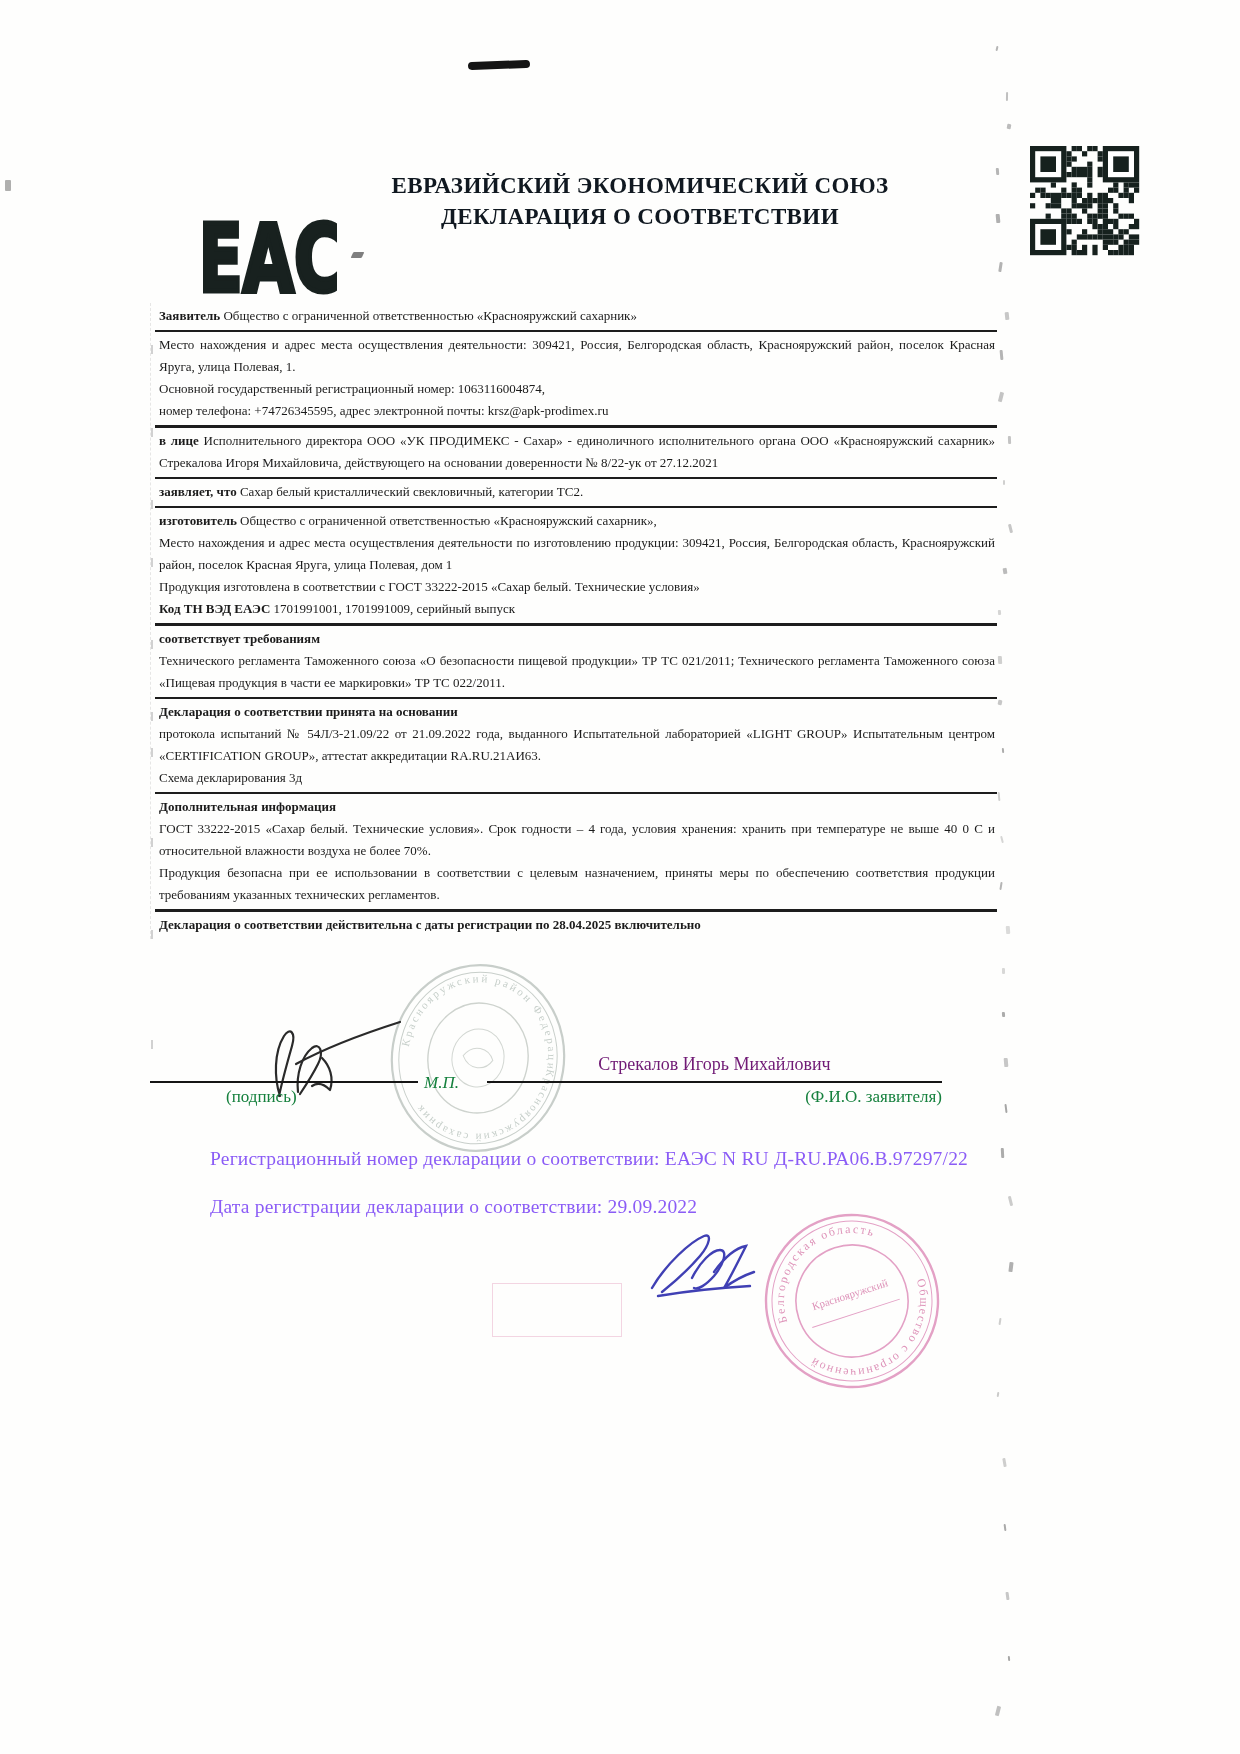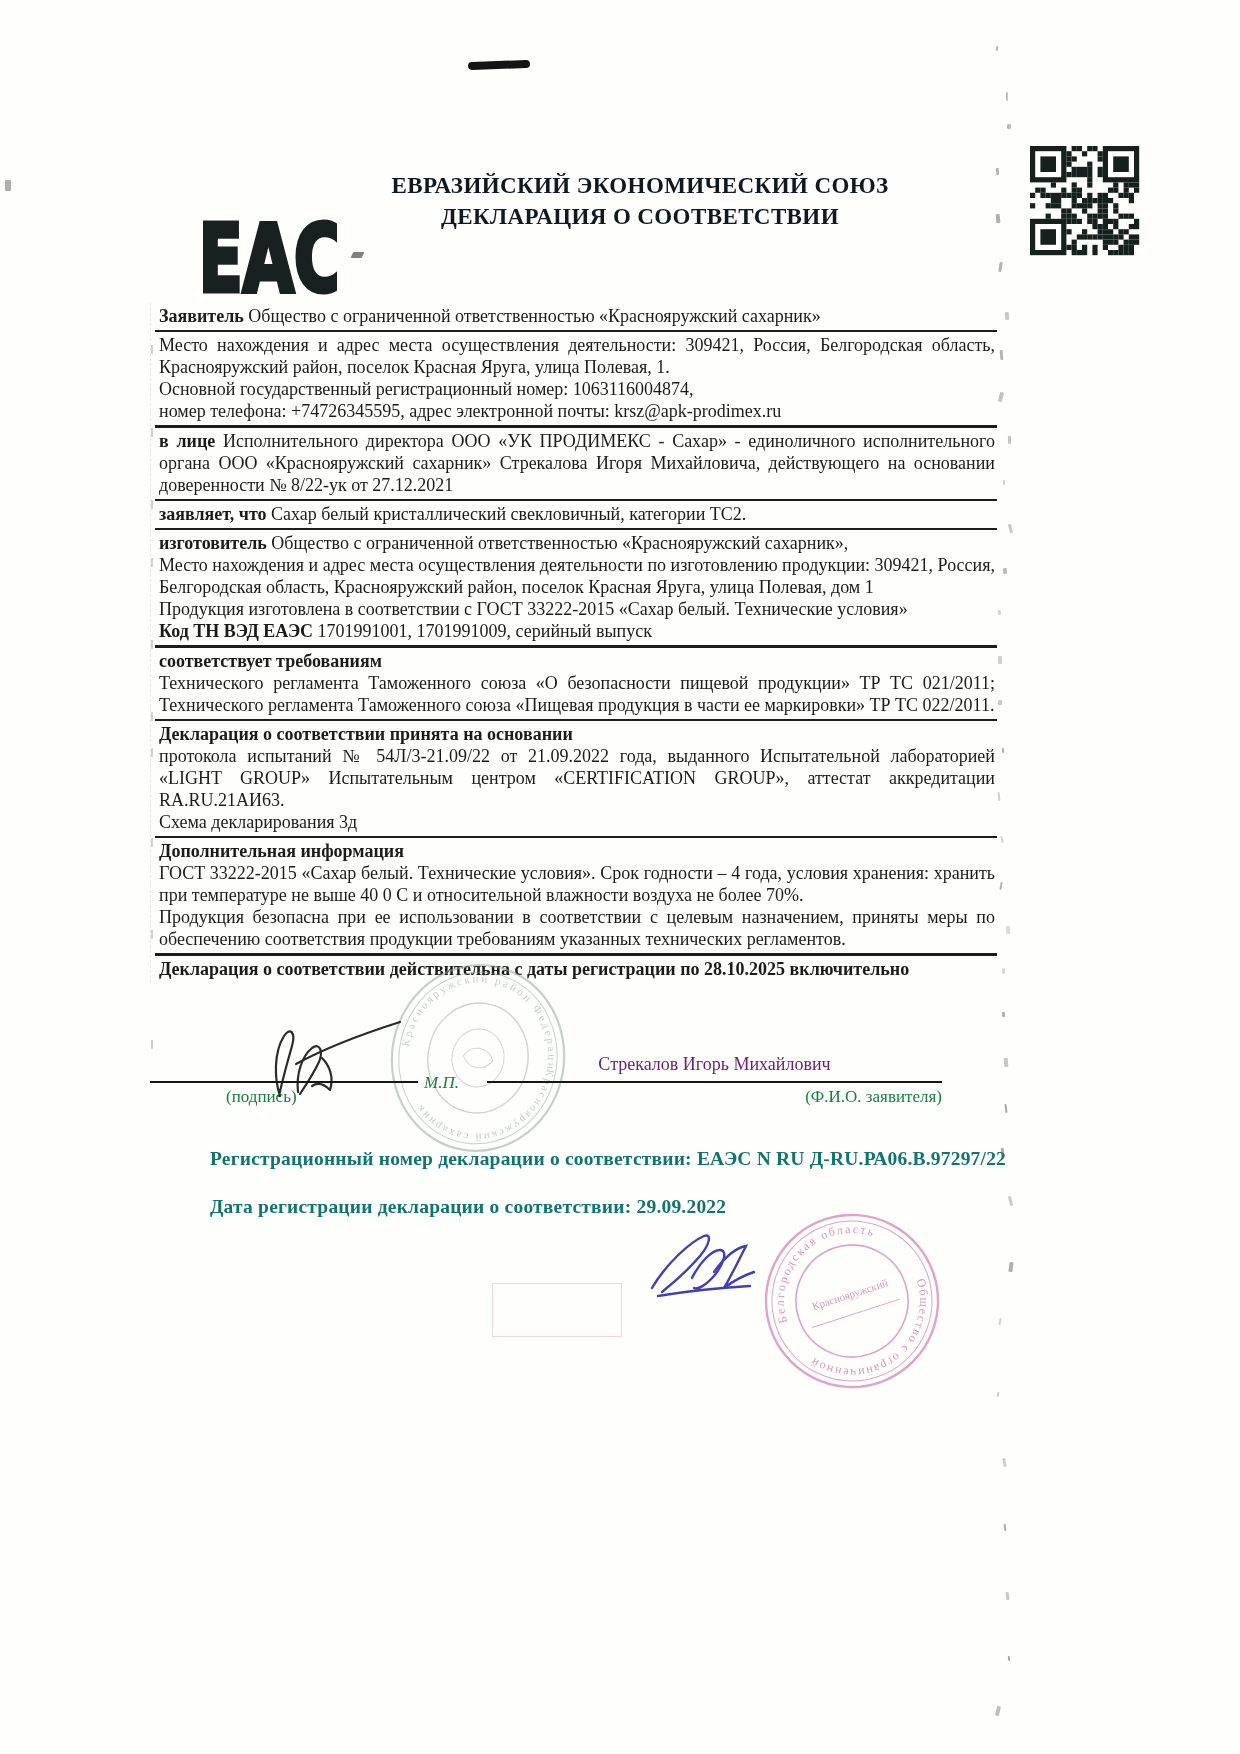"Заявитель Общество с ограниченной" .doc-body { font-size: 18px -> 13px }
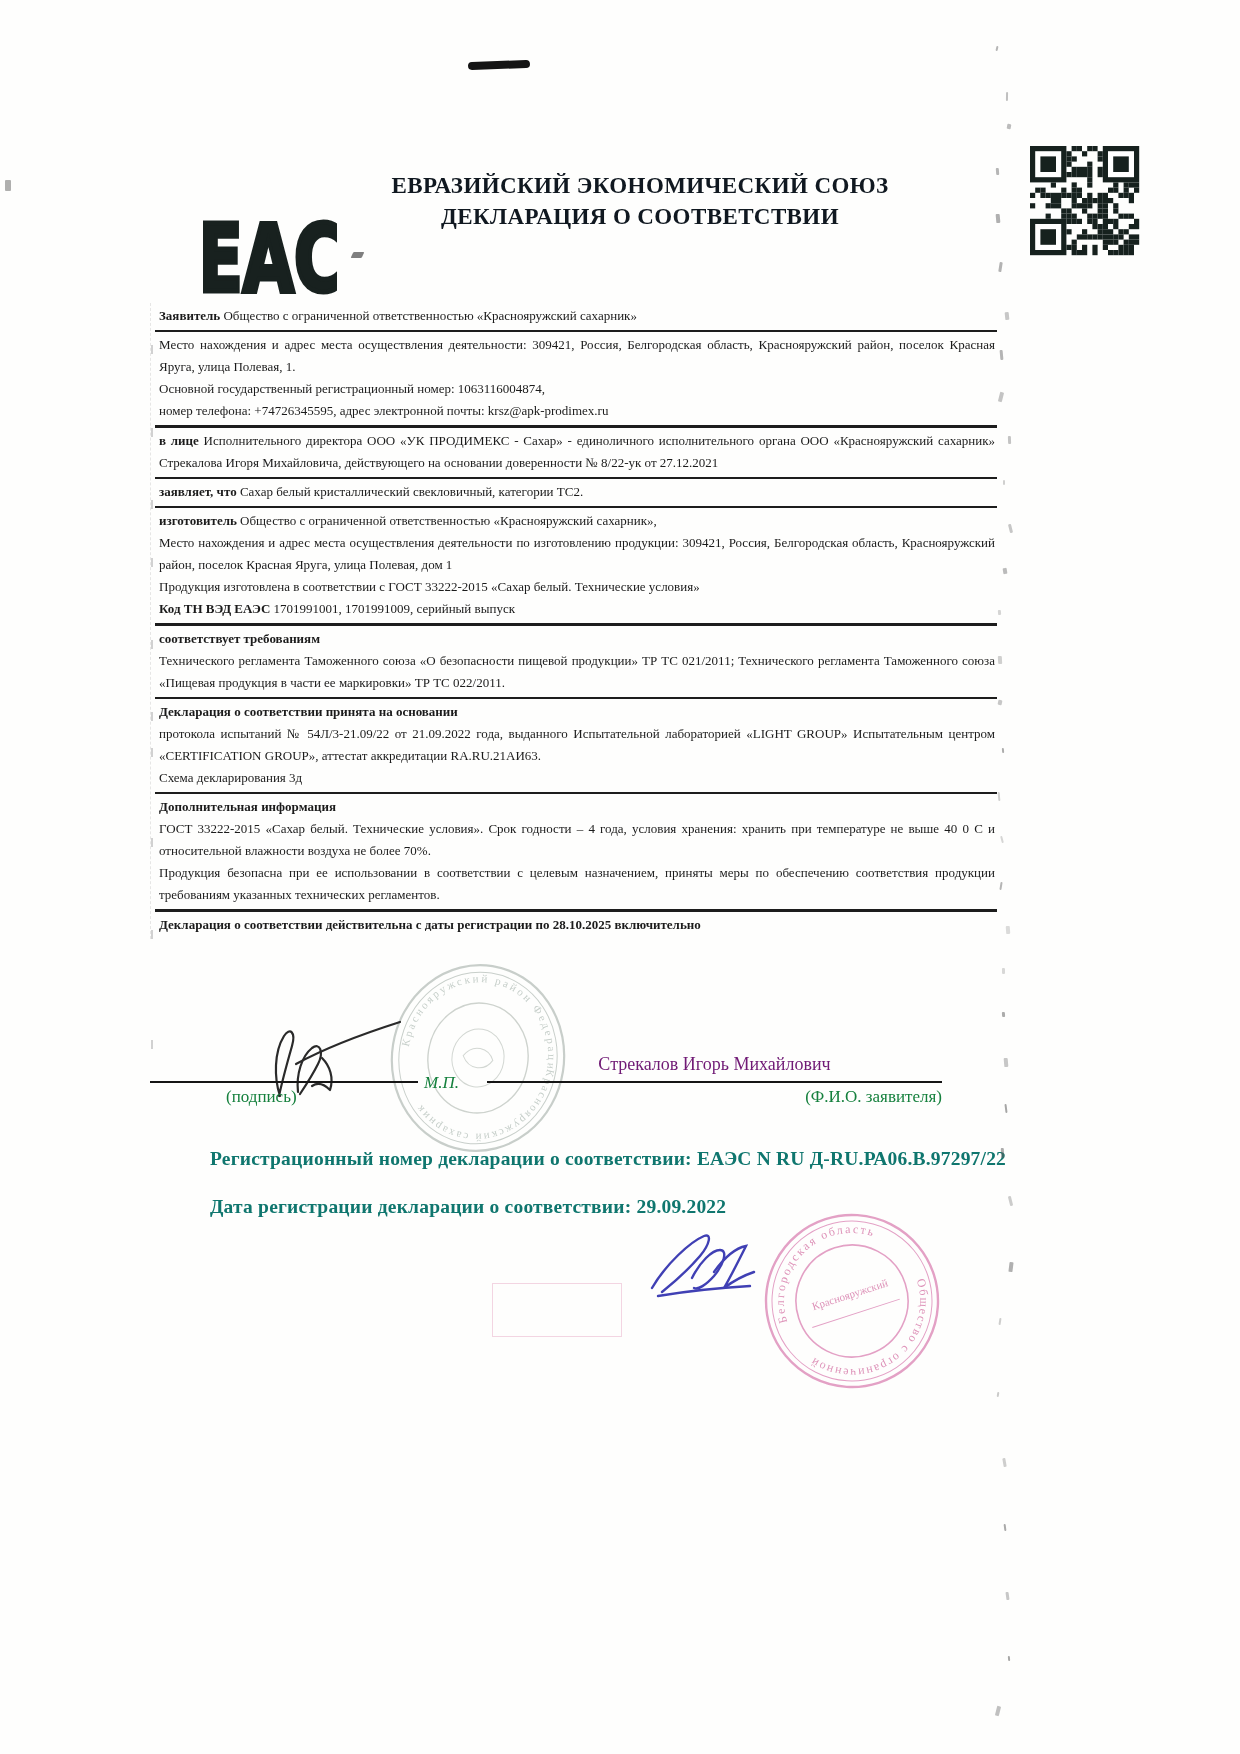"Декларация о соответствии действительна" div.sec { text: 28.10.2025 -> 28.04.2025 }
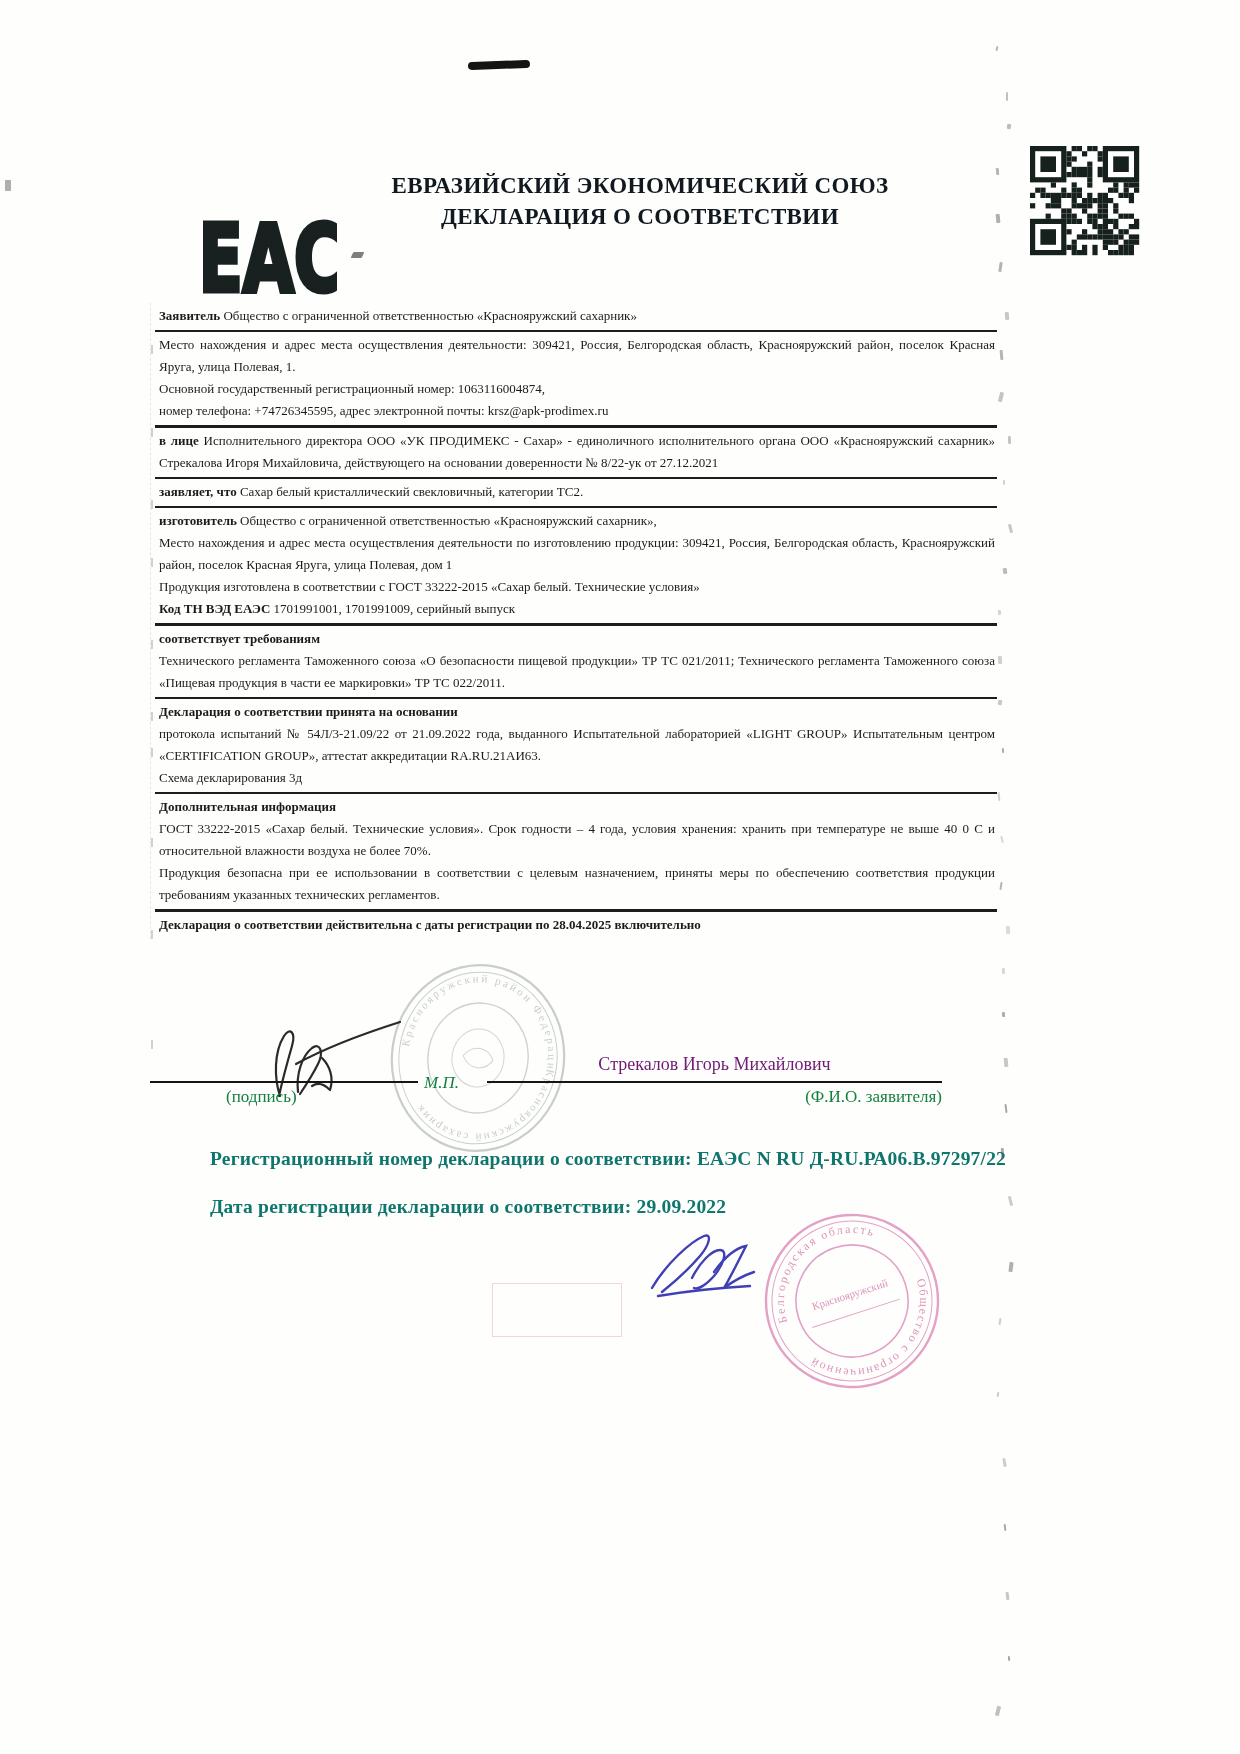"Регистрационный номер декларации о" .reg { color: #0f766e -> #8b5cf6; font-weight: bold -> normal }
